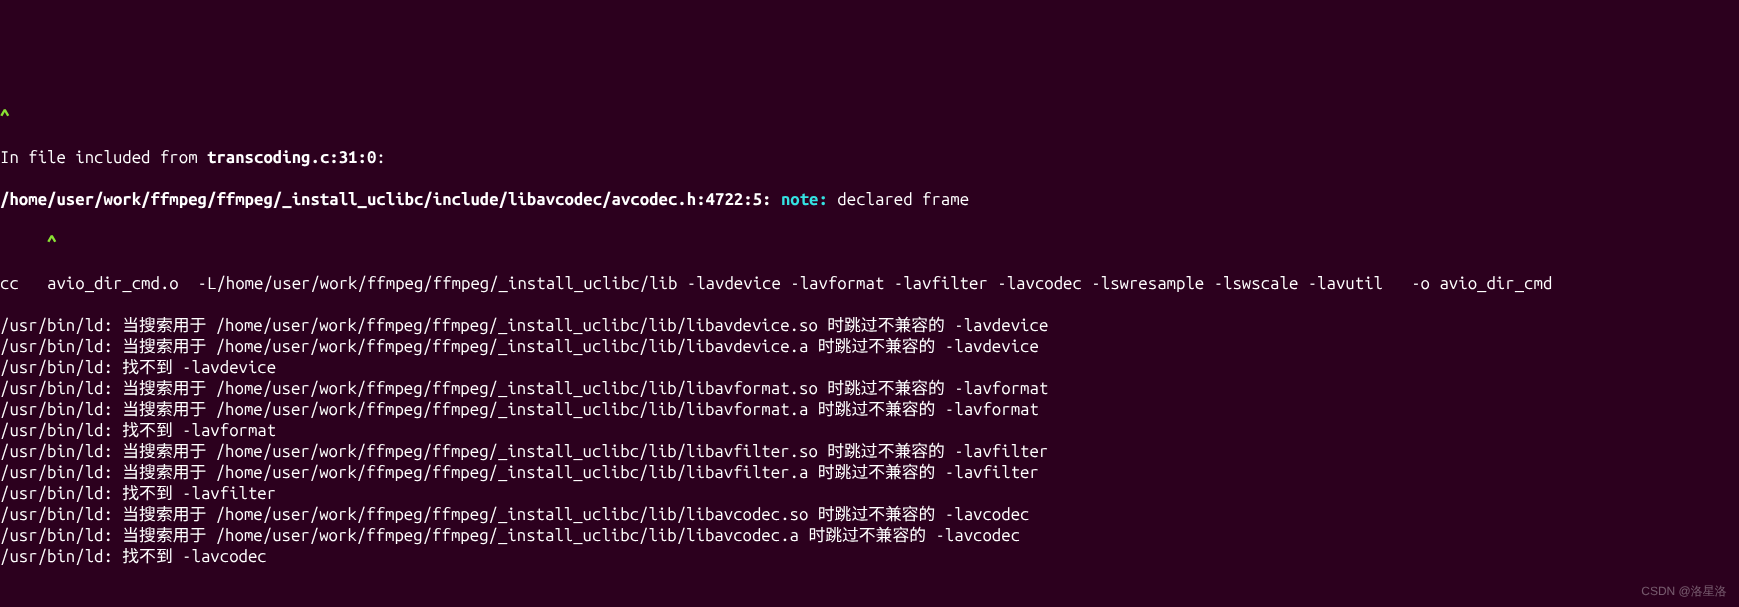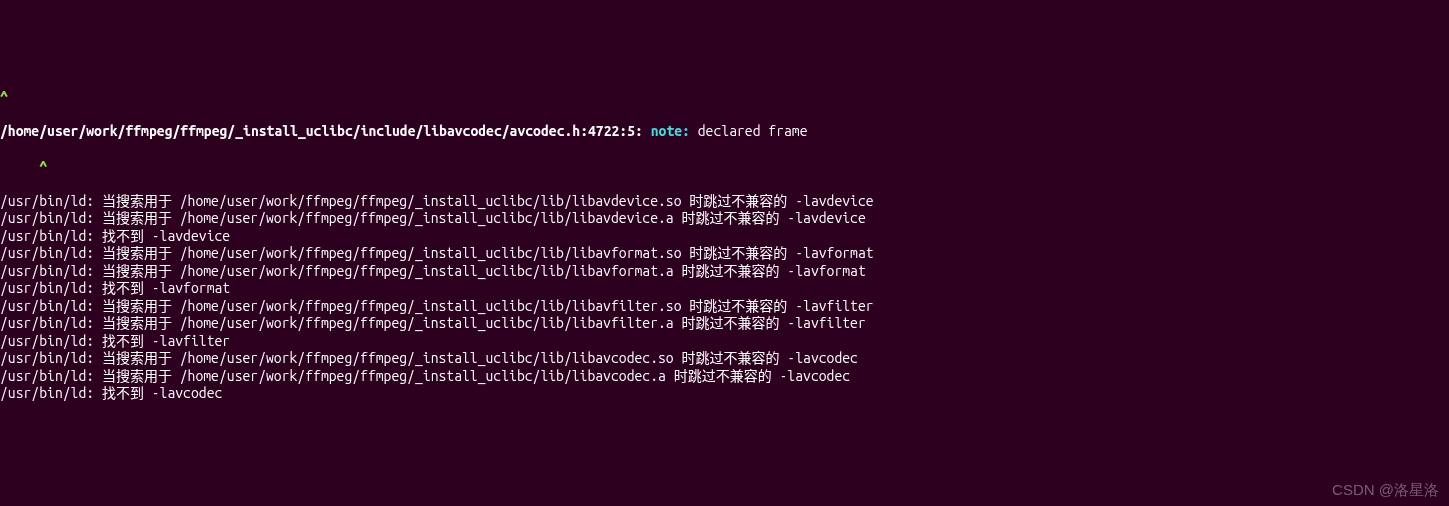"In file included from" span.line { html: none -> <span><span>In file included from </span><span>transcoding.c:31:0</span><span>:</span></span> }
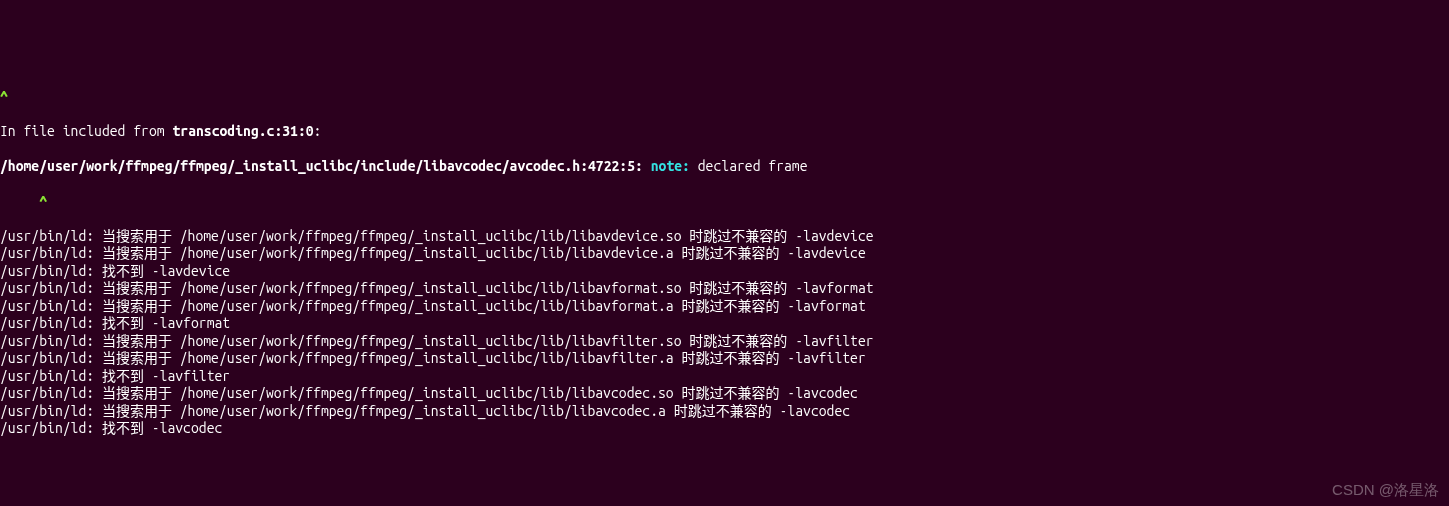"cc avio_dir_cmd.o" span.line { html: none -> <span>cc avio_dir_cmd.o -L/home/user/work/ffmpeg/ffmpeg/_install_uclibc/lib -lavdevice -lavformat -lavfilter -lavcodec -lswresample -lswscale -lavutil -o avio_dir_cmd</span> }
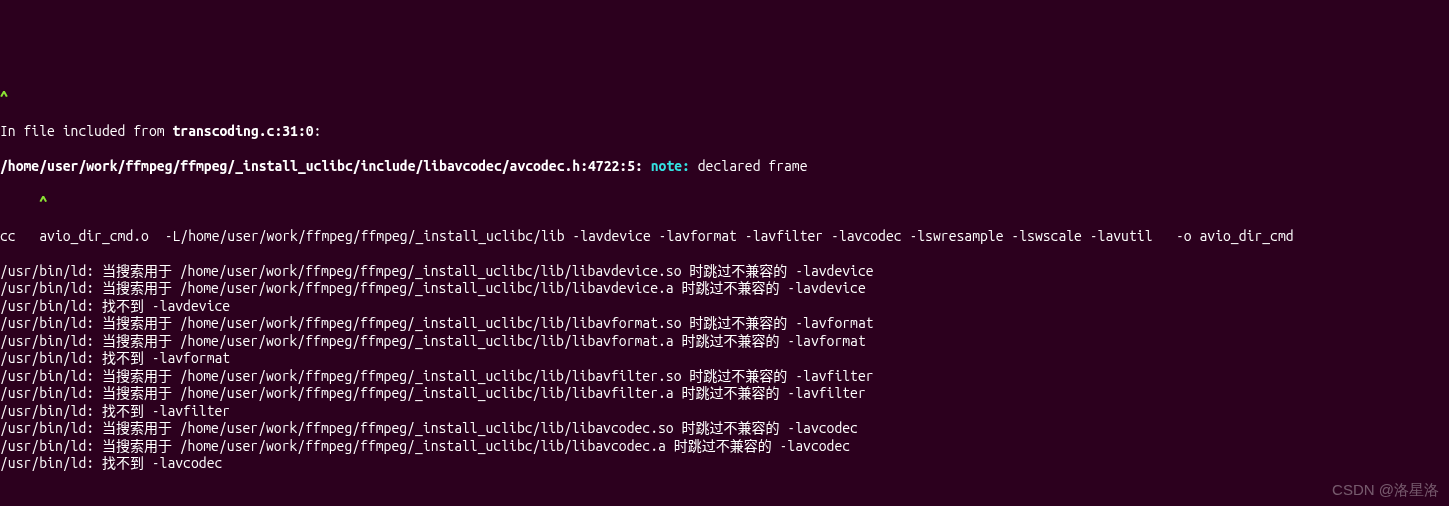"CSDN @洛星洛" .watermark { font-size: 15px -> 10px }
